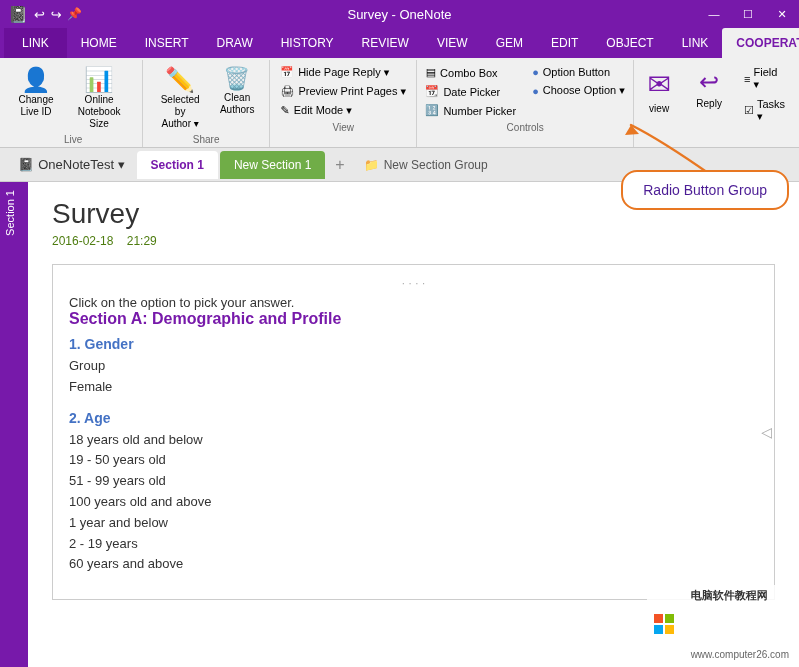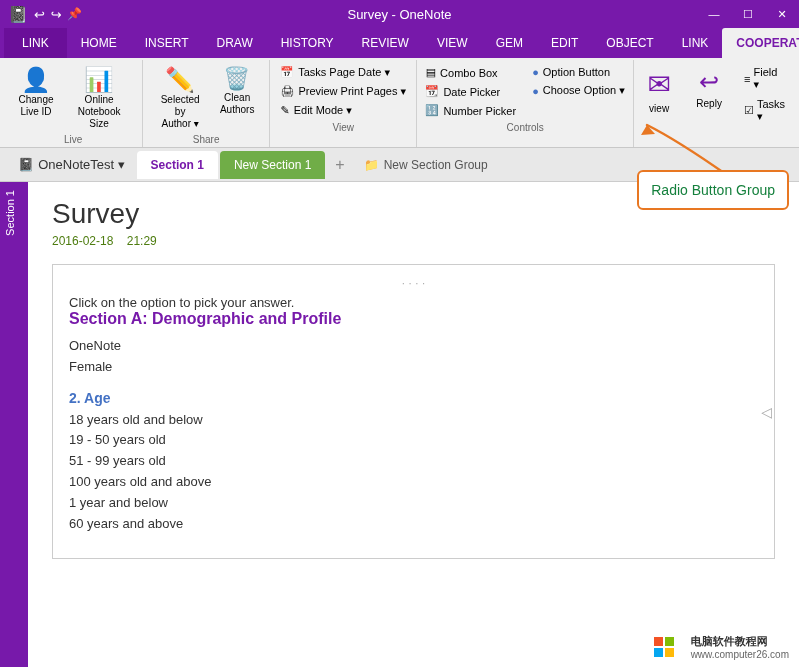"Tasks Page Date ▾" span { text: Tasks Page Date -> Hide Page Reply }
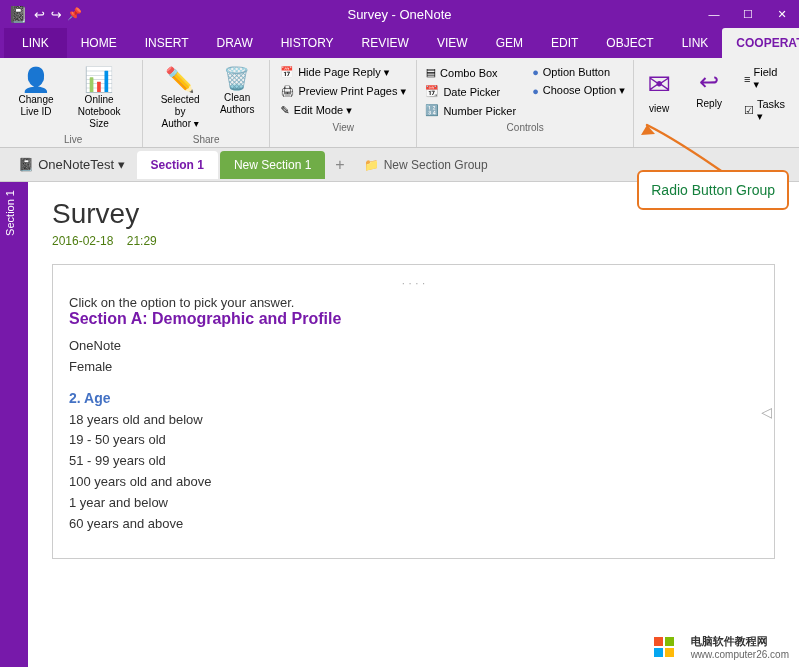"Radio Button Group" .callout-bubble { border-radius: 6px -> 16px; color: #15803d -> #4c1d95; padding: 10px 12px -> 10px 20px }
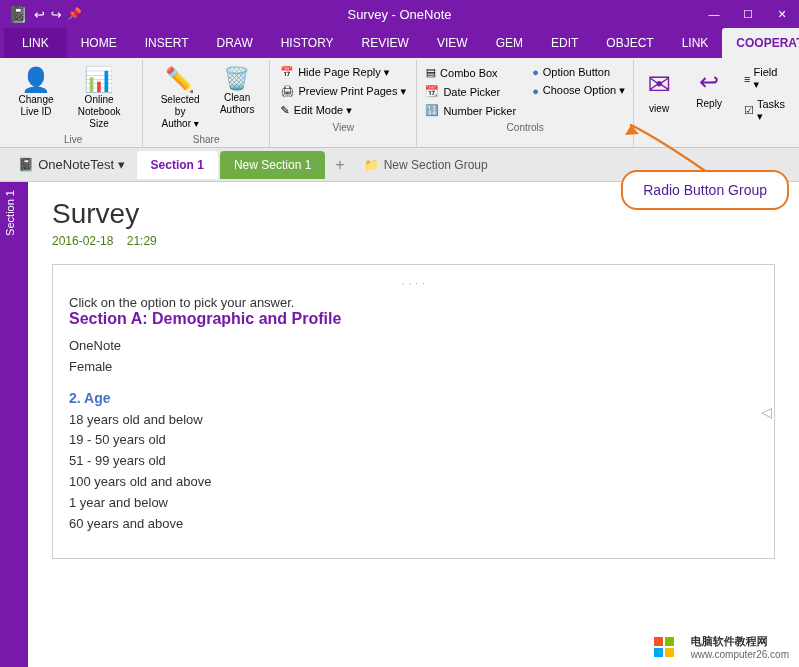"1. Gender" div.question-heading { html: none -> <div>1. Gender</div> }
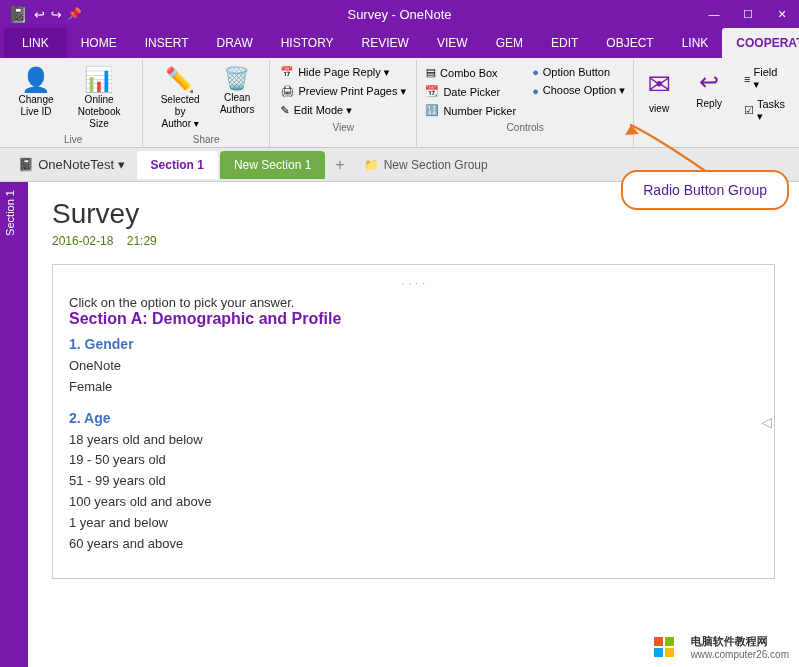"OneNote" div.answer-option { text: OneNote -> Group }
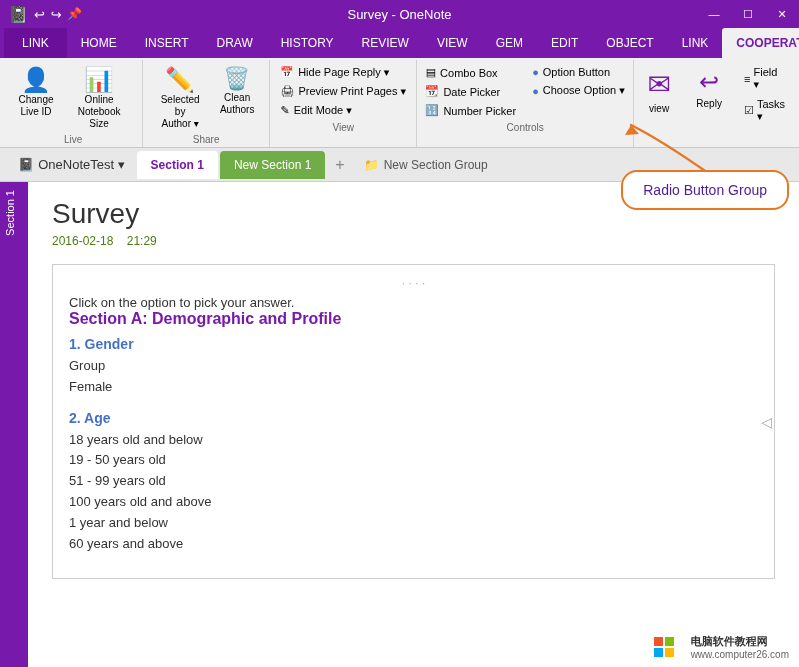"2 - 19 years" div.answer-option { html: none -> <div>2 - 19 years</div> }
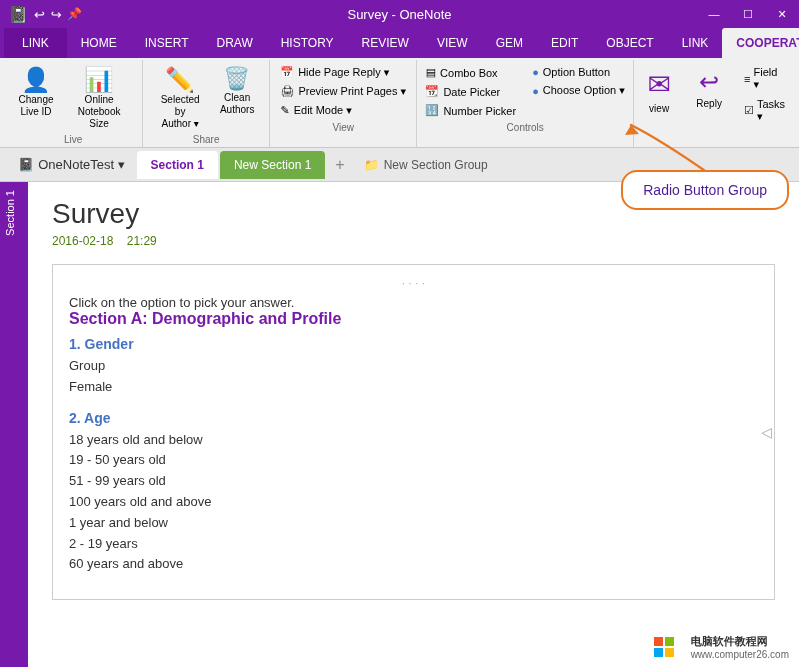"www.computer26.com" div { margin-top: none -> 46px }
